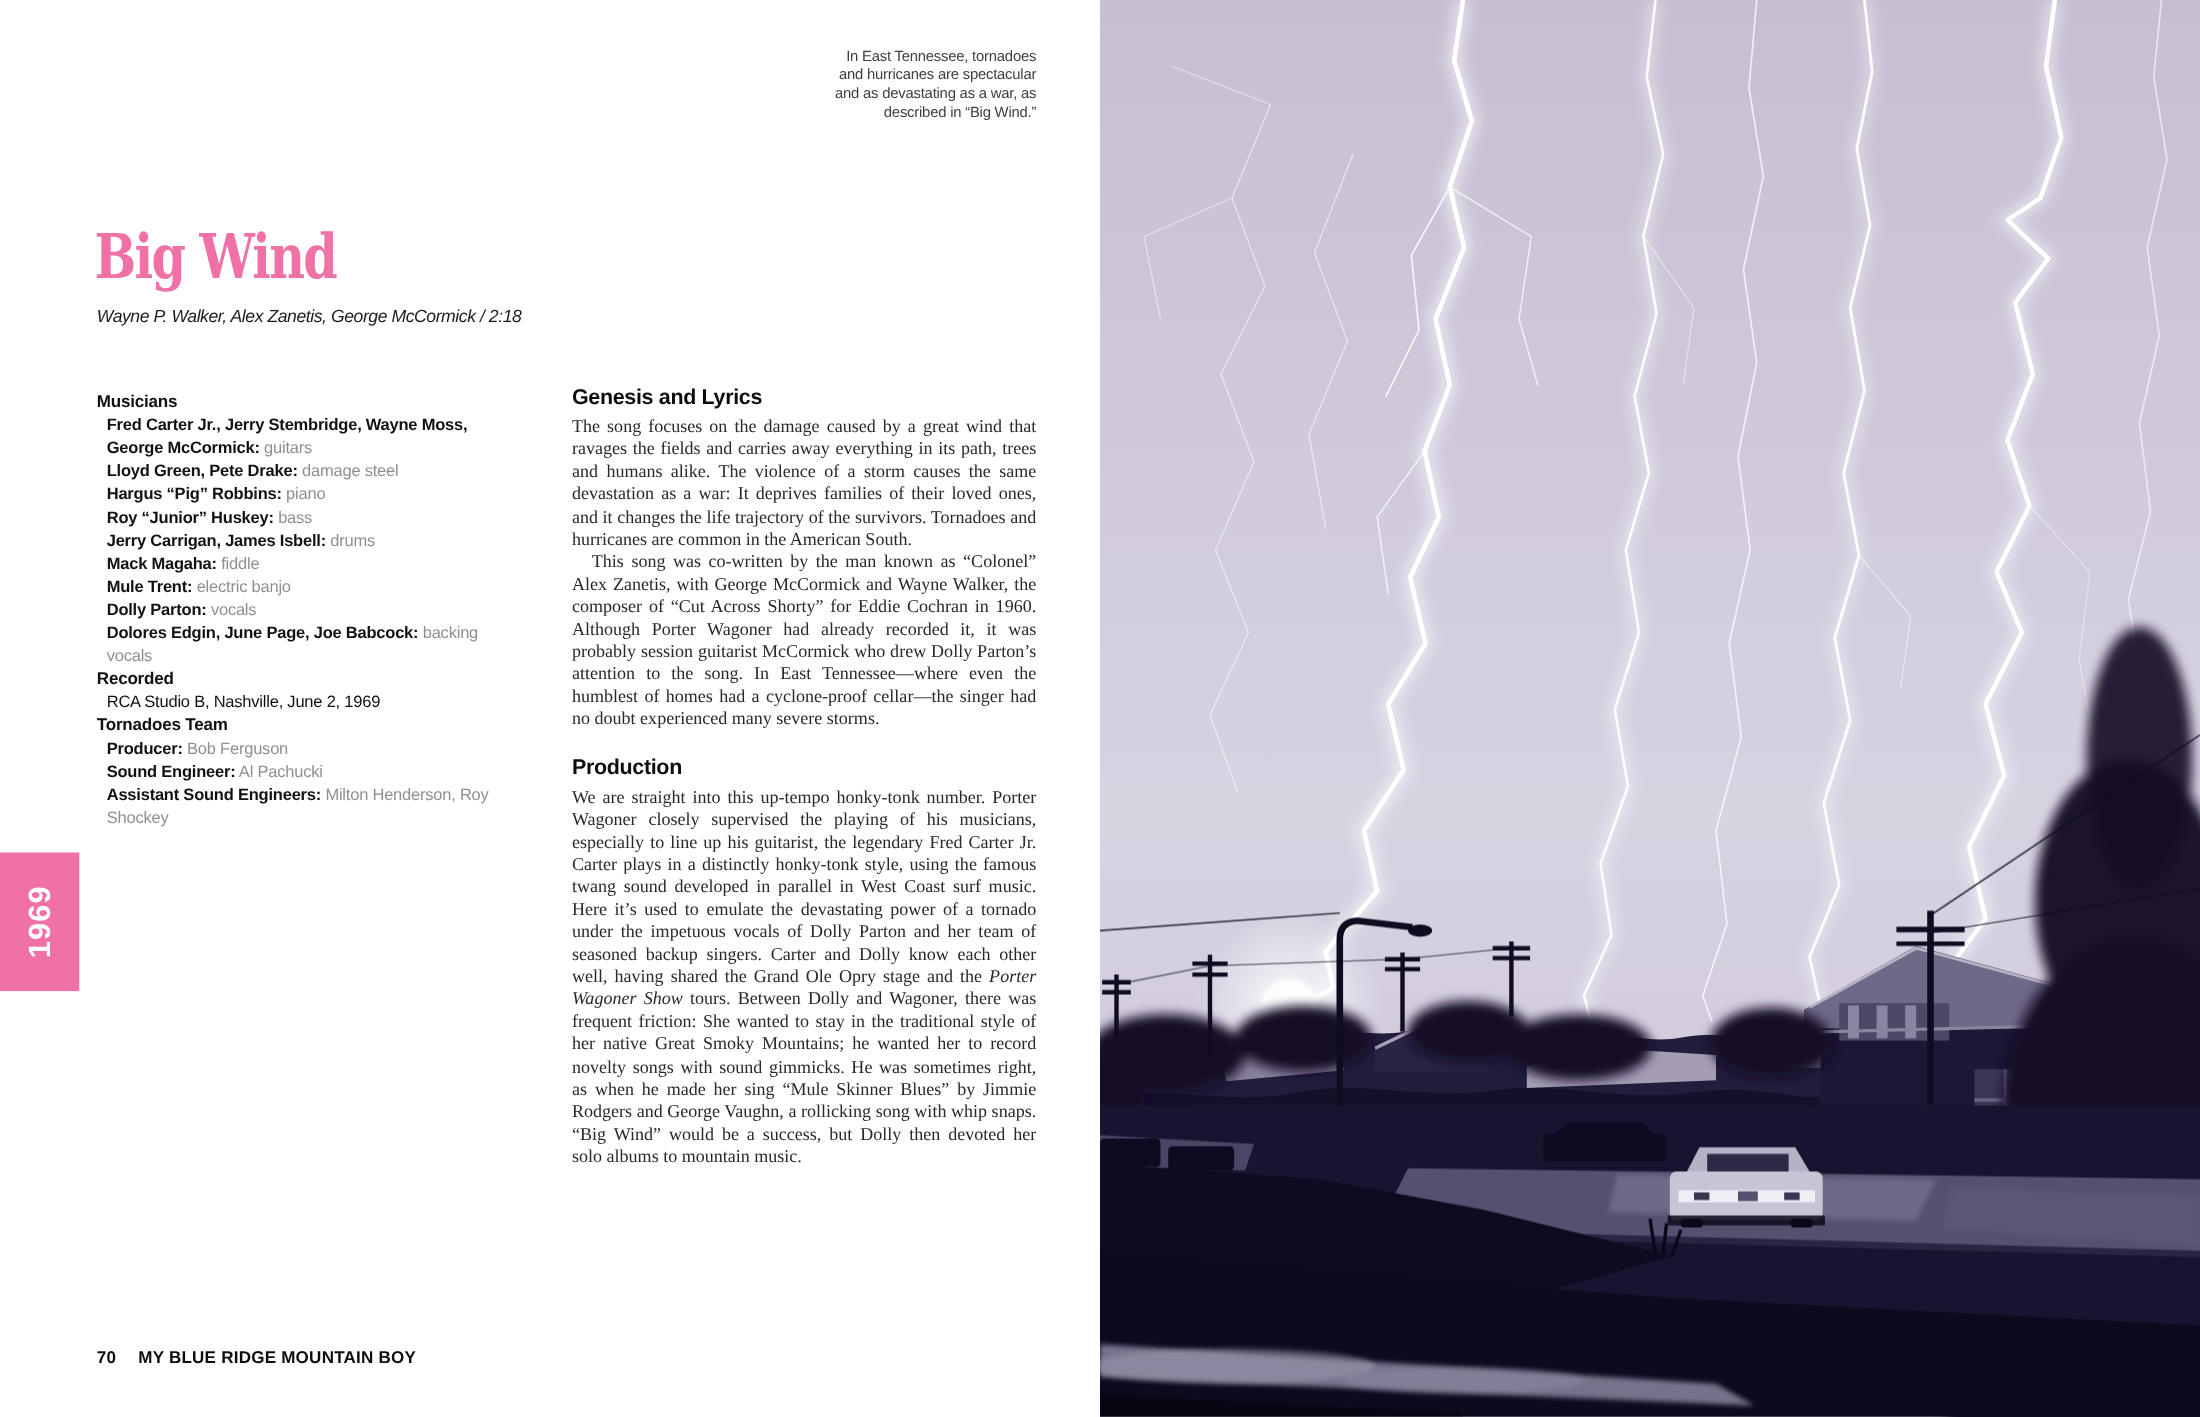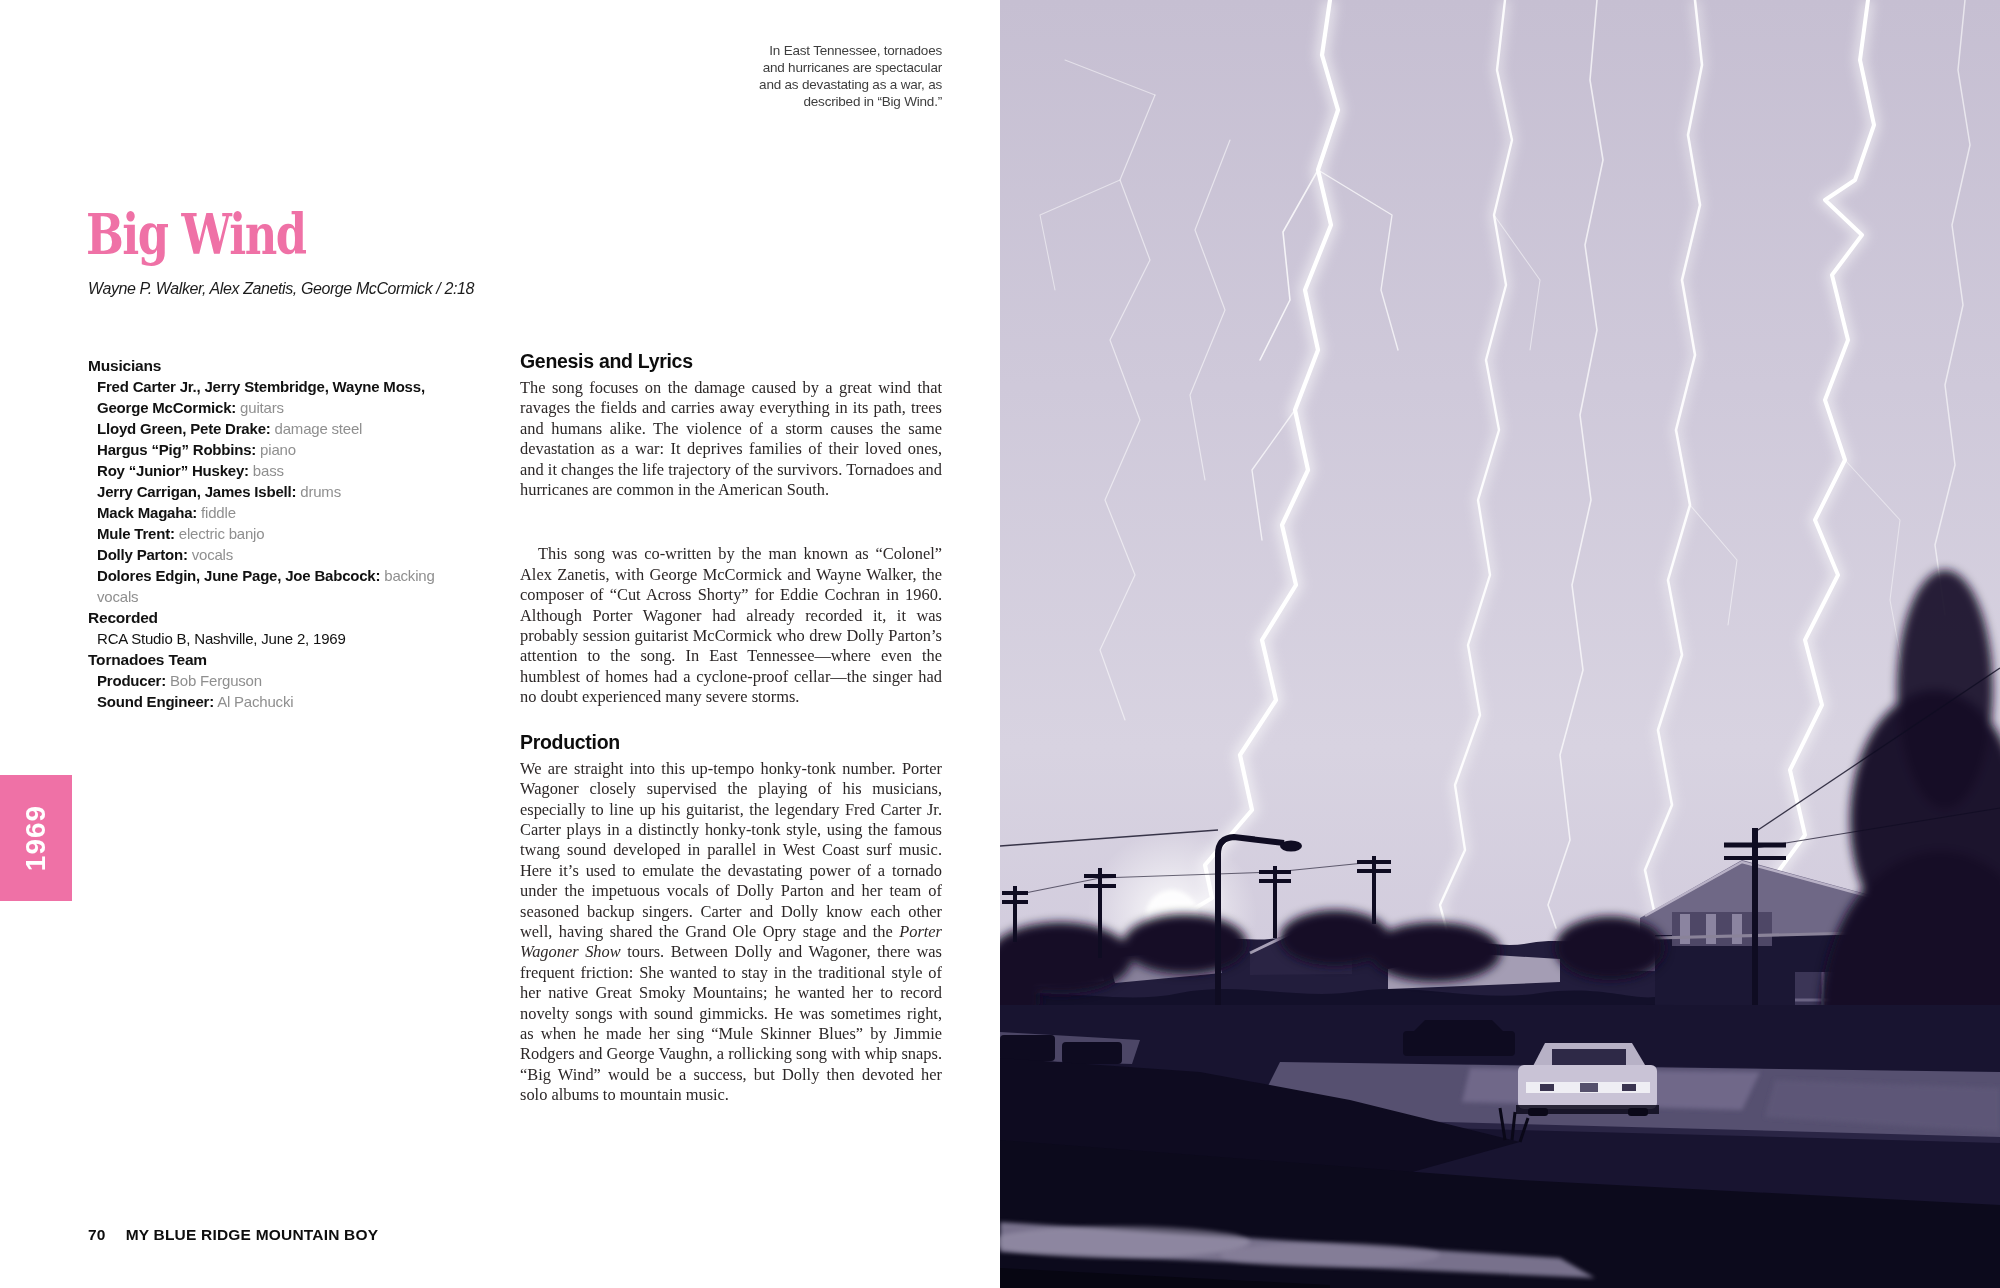"This song was co-written by" .article-col p.indent { margin-top: 44px -> none }
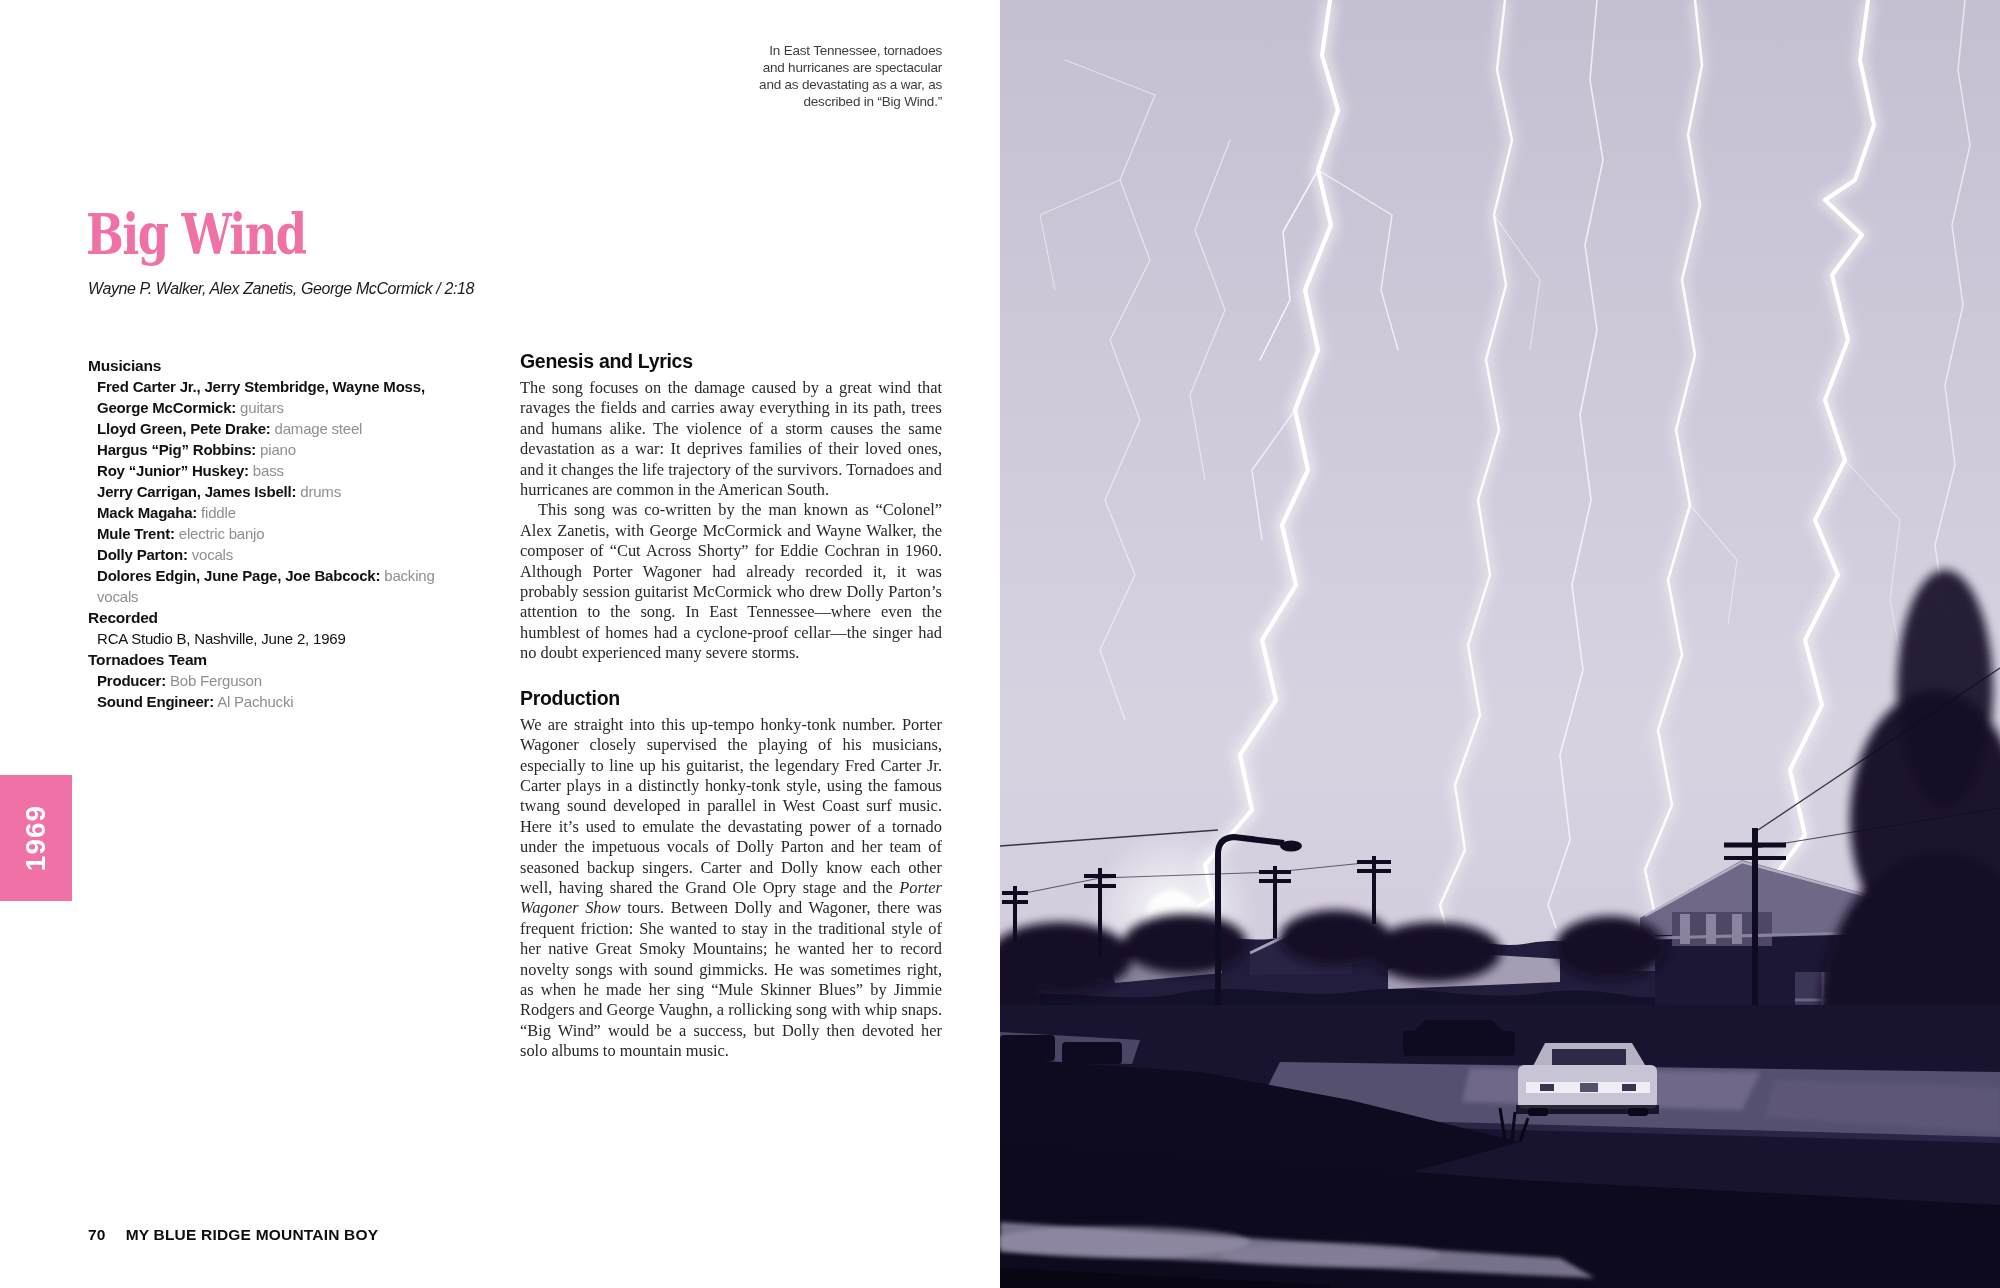"Assistant Sound Engineers: Milton" div.iline { html: none -> <div><span>Assistant Sound Engineers:</span><span> Milton Henderson, Roy Shockey</span></div> }
